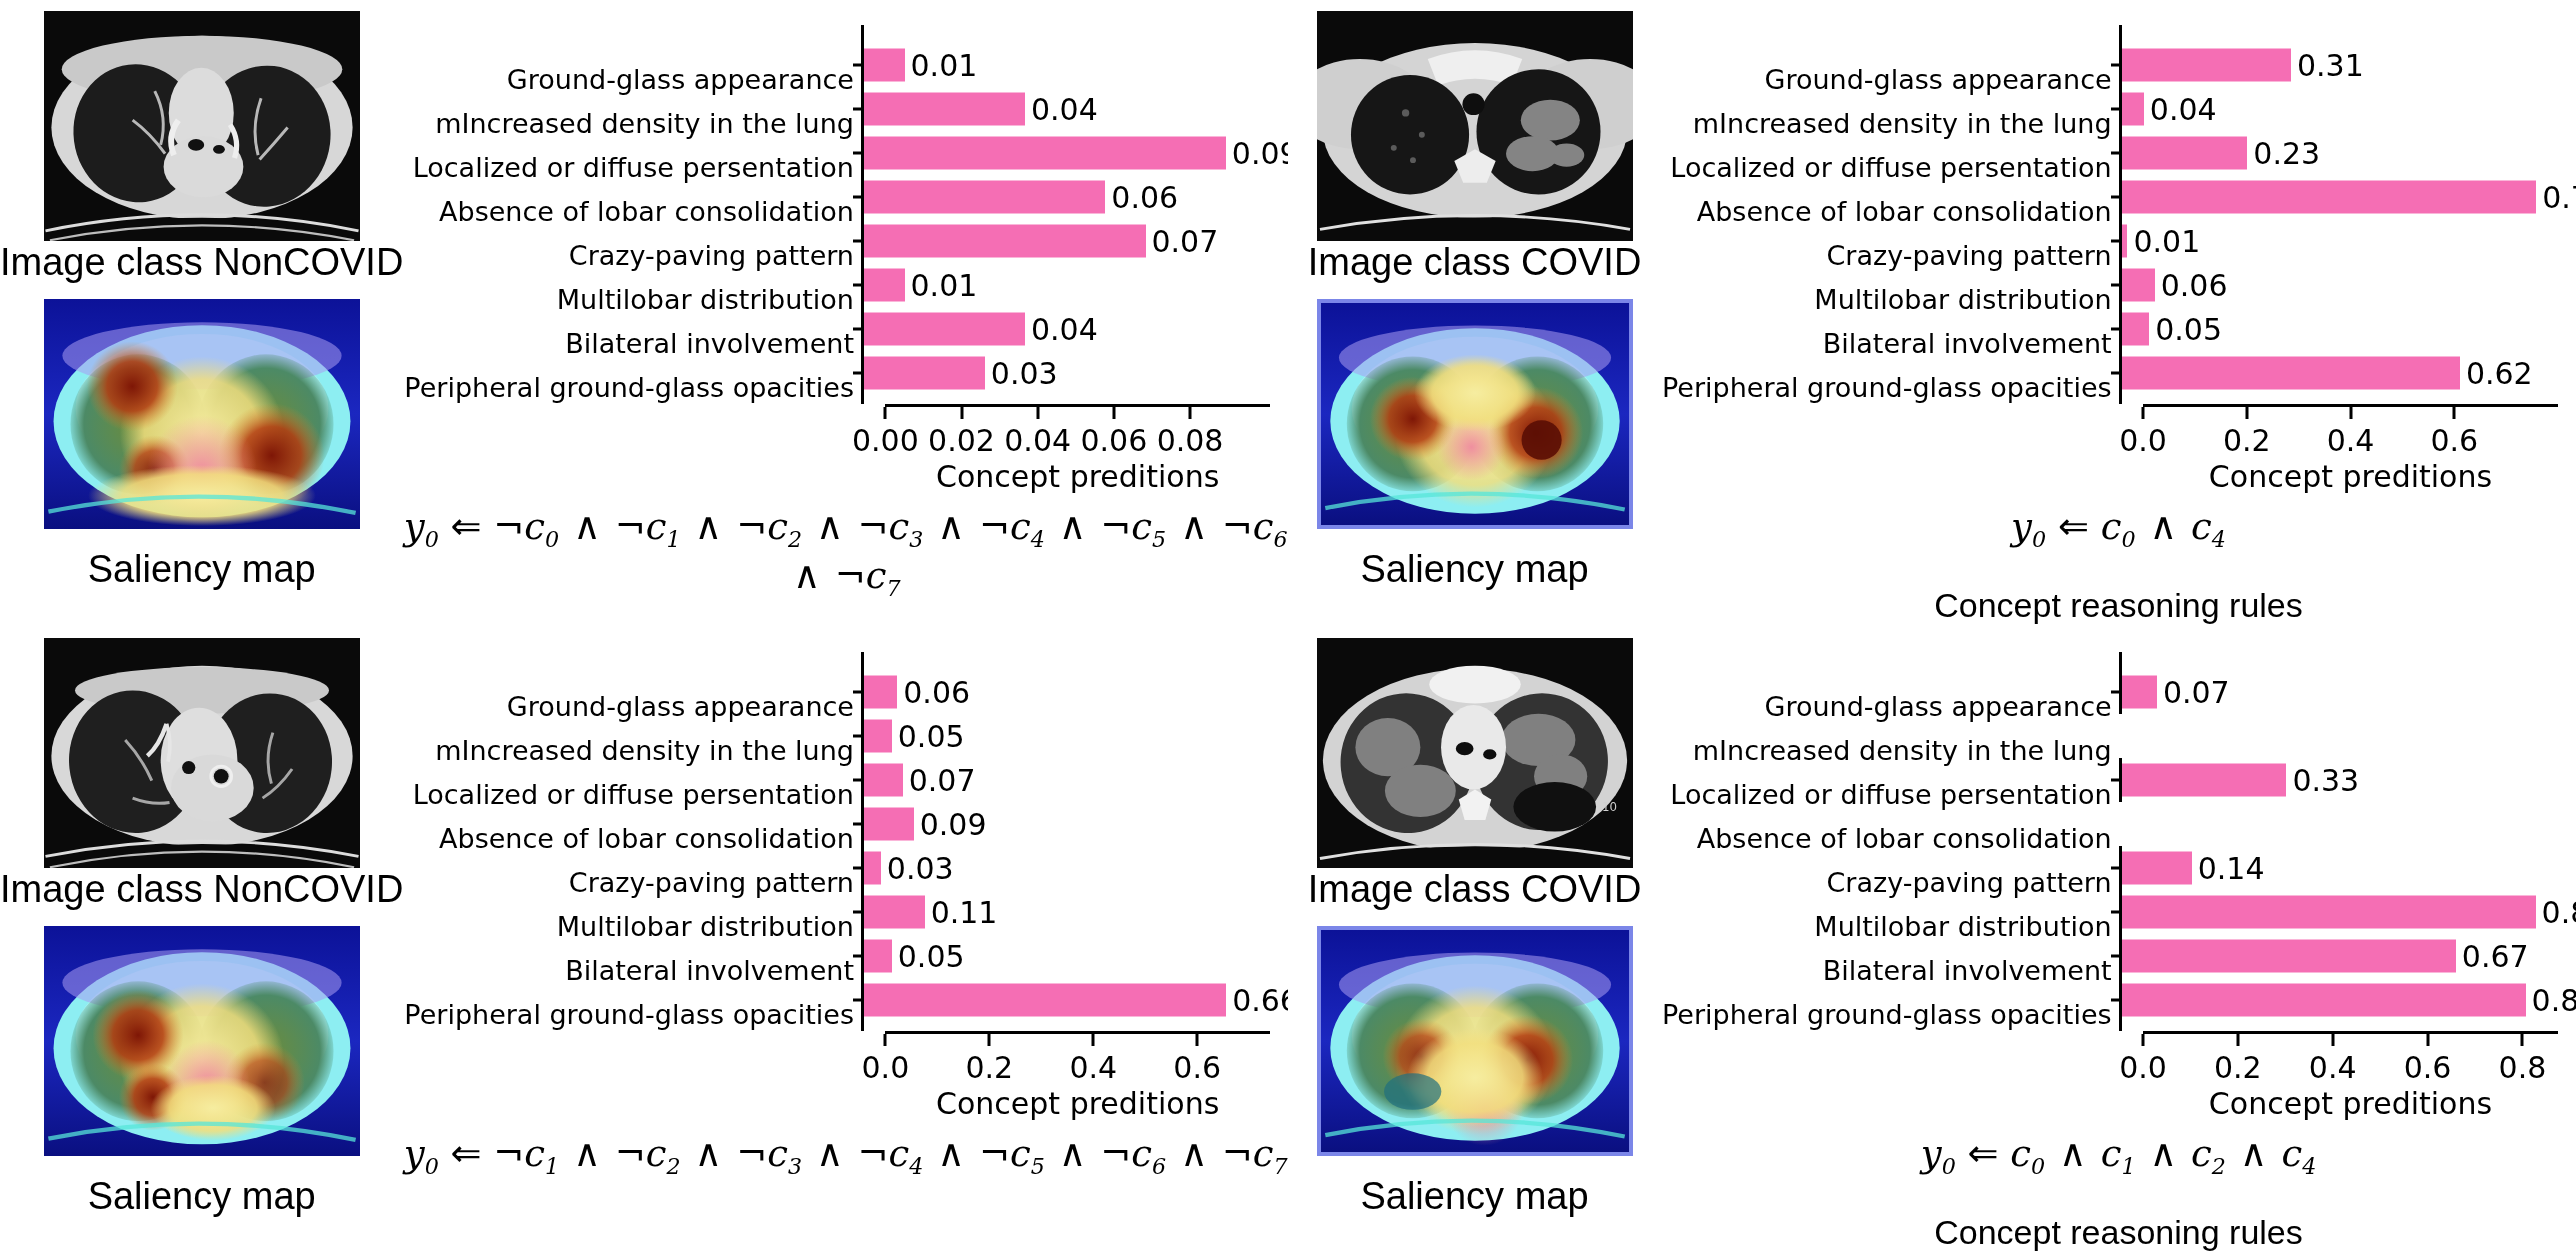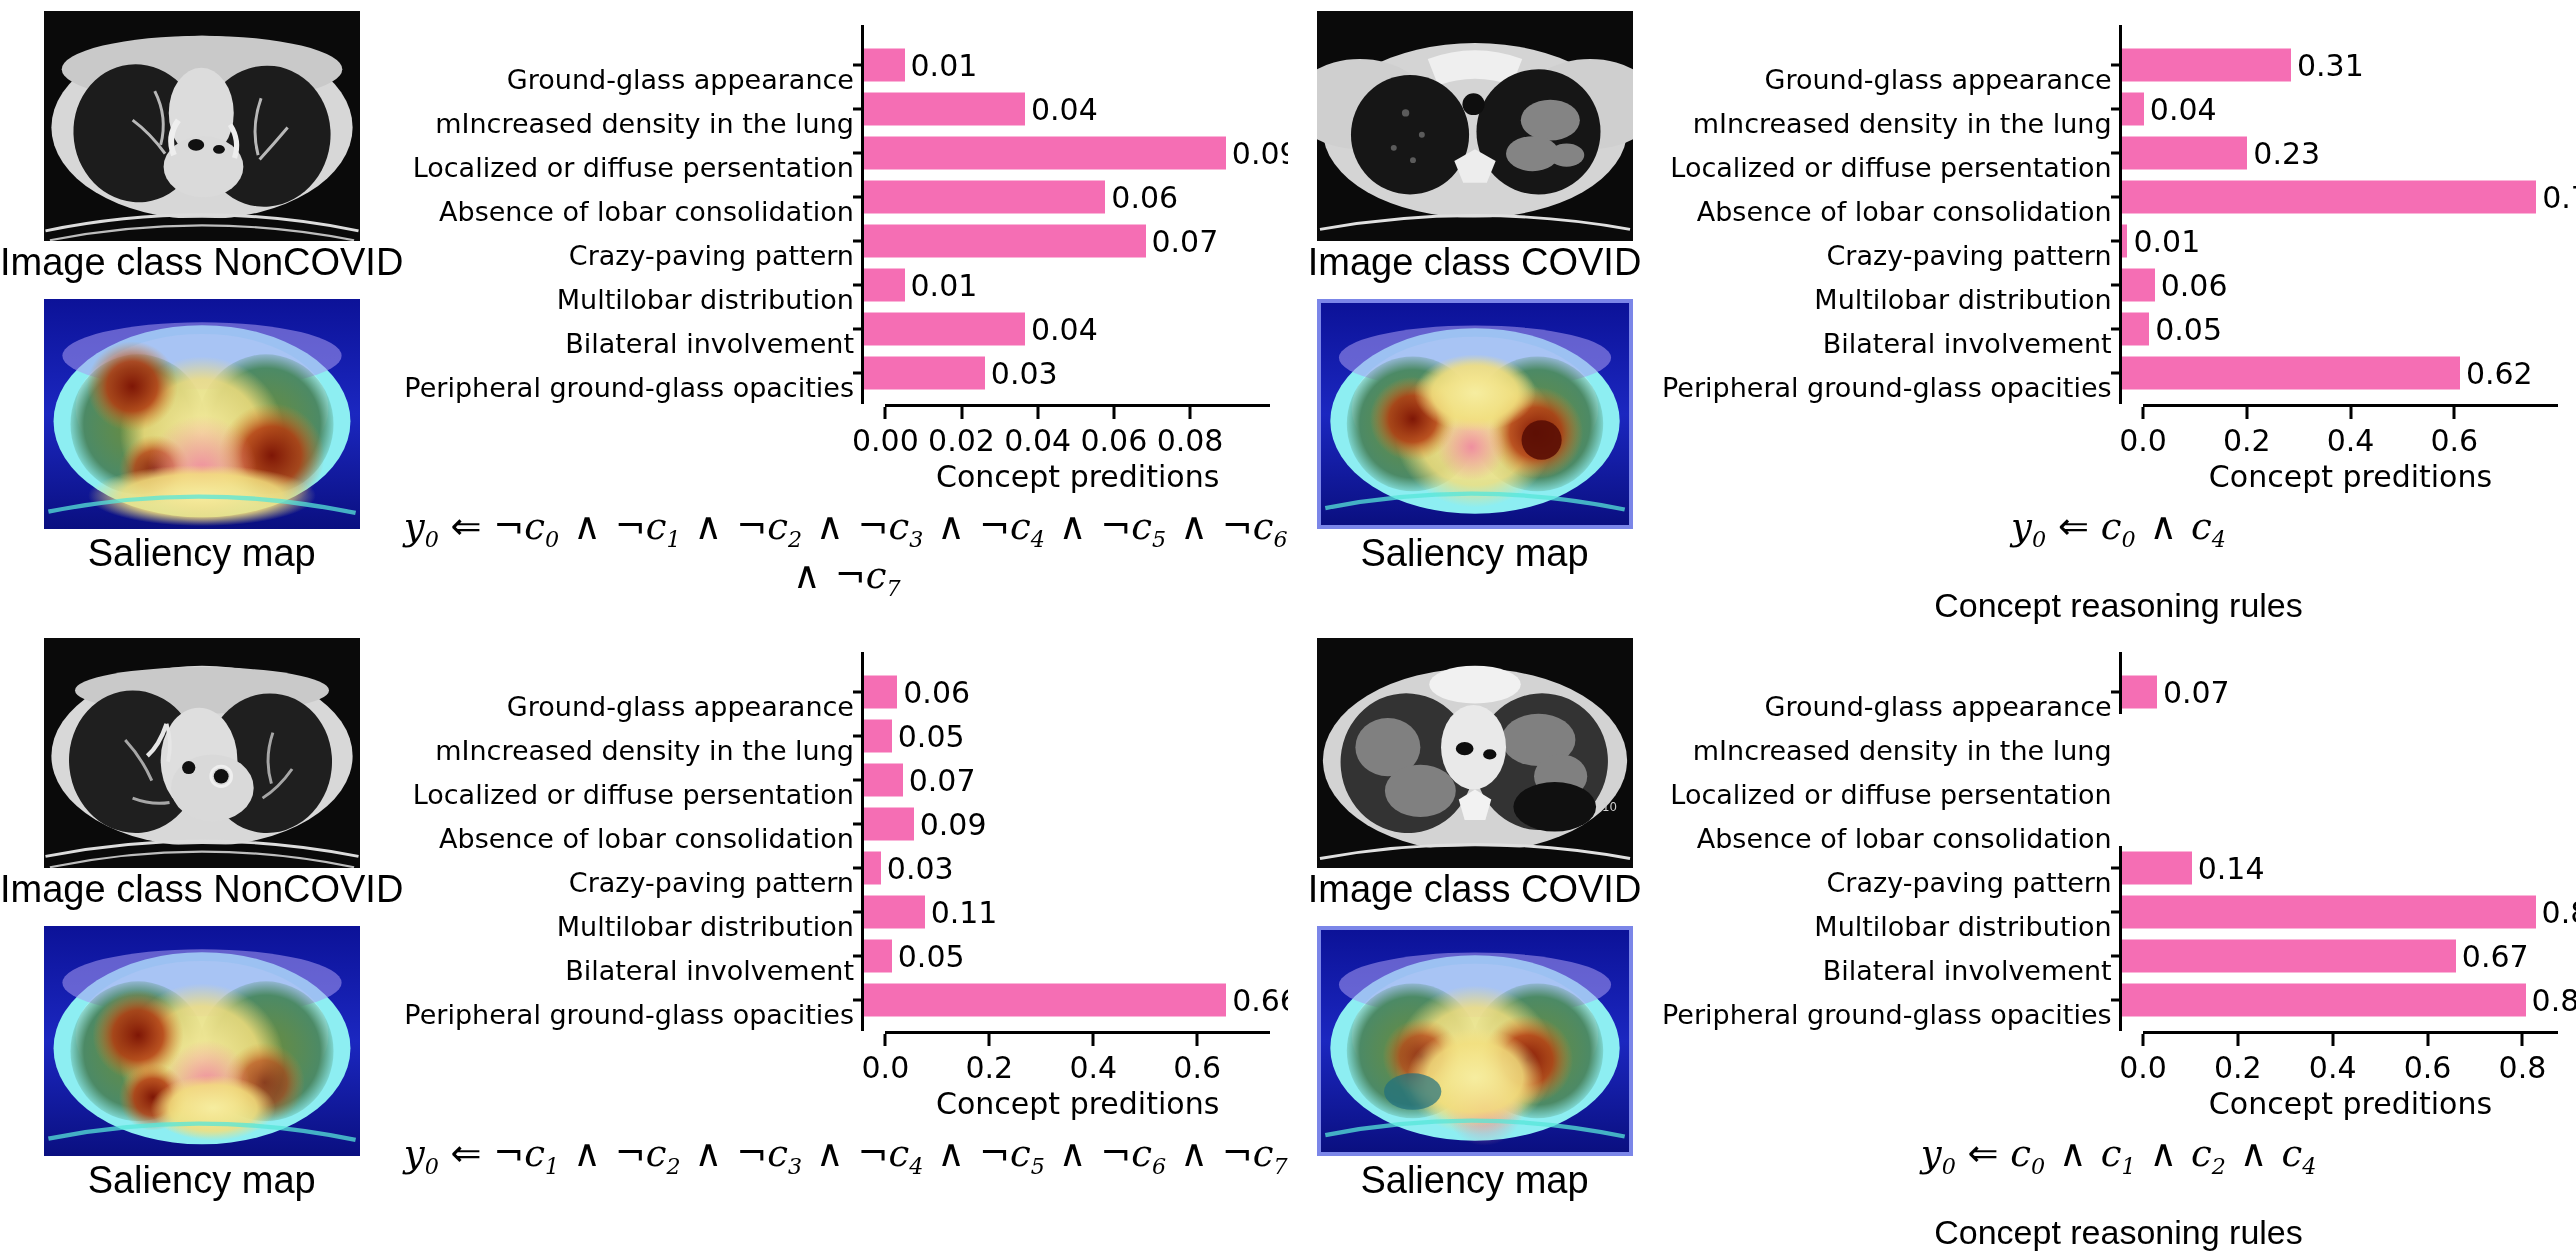"Saliency map" .salcap { margin-top: 3px -> 19px }
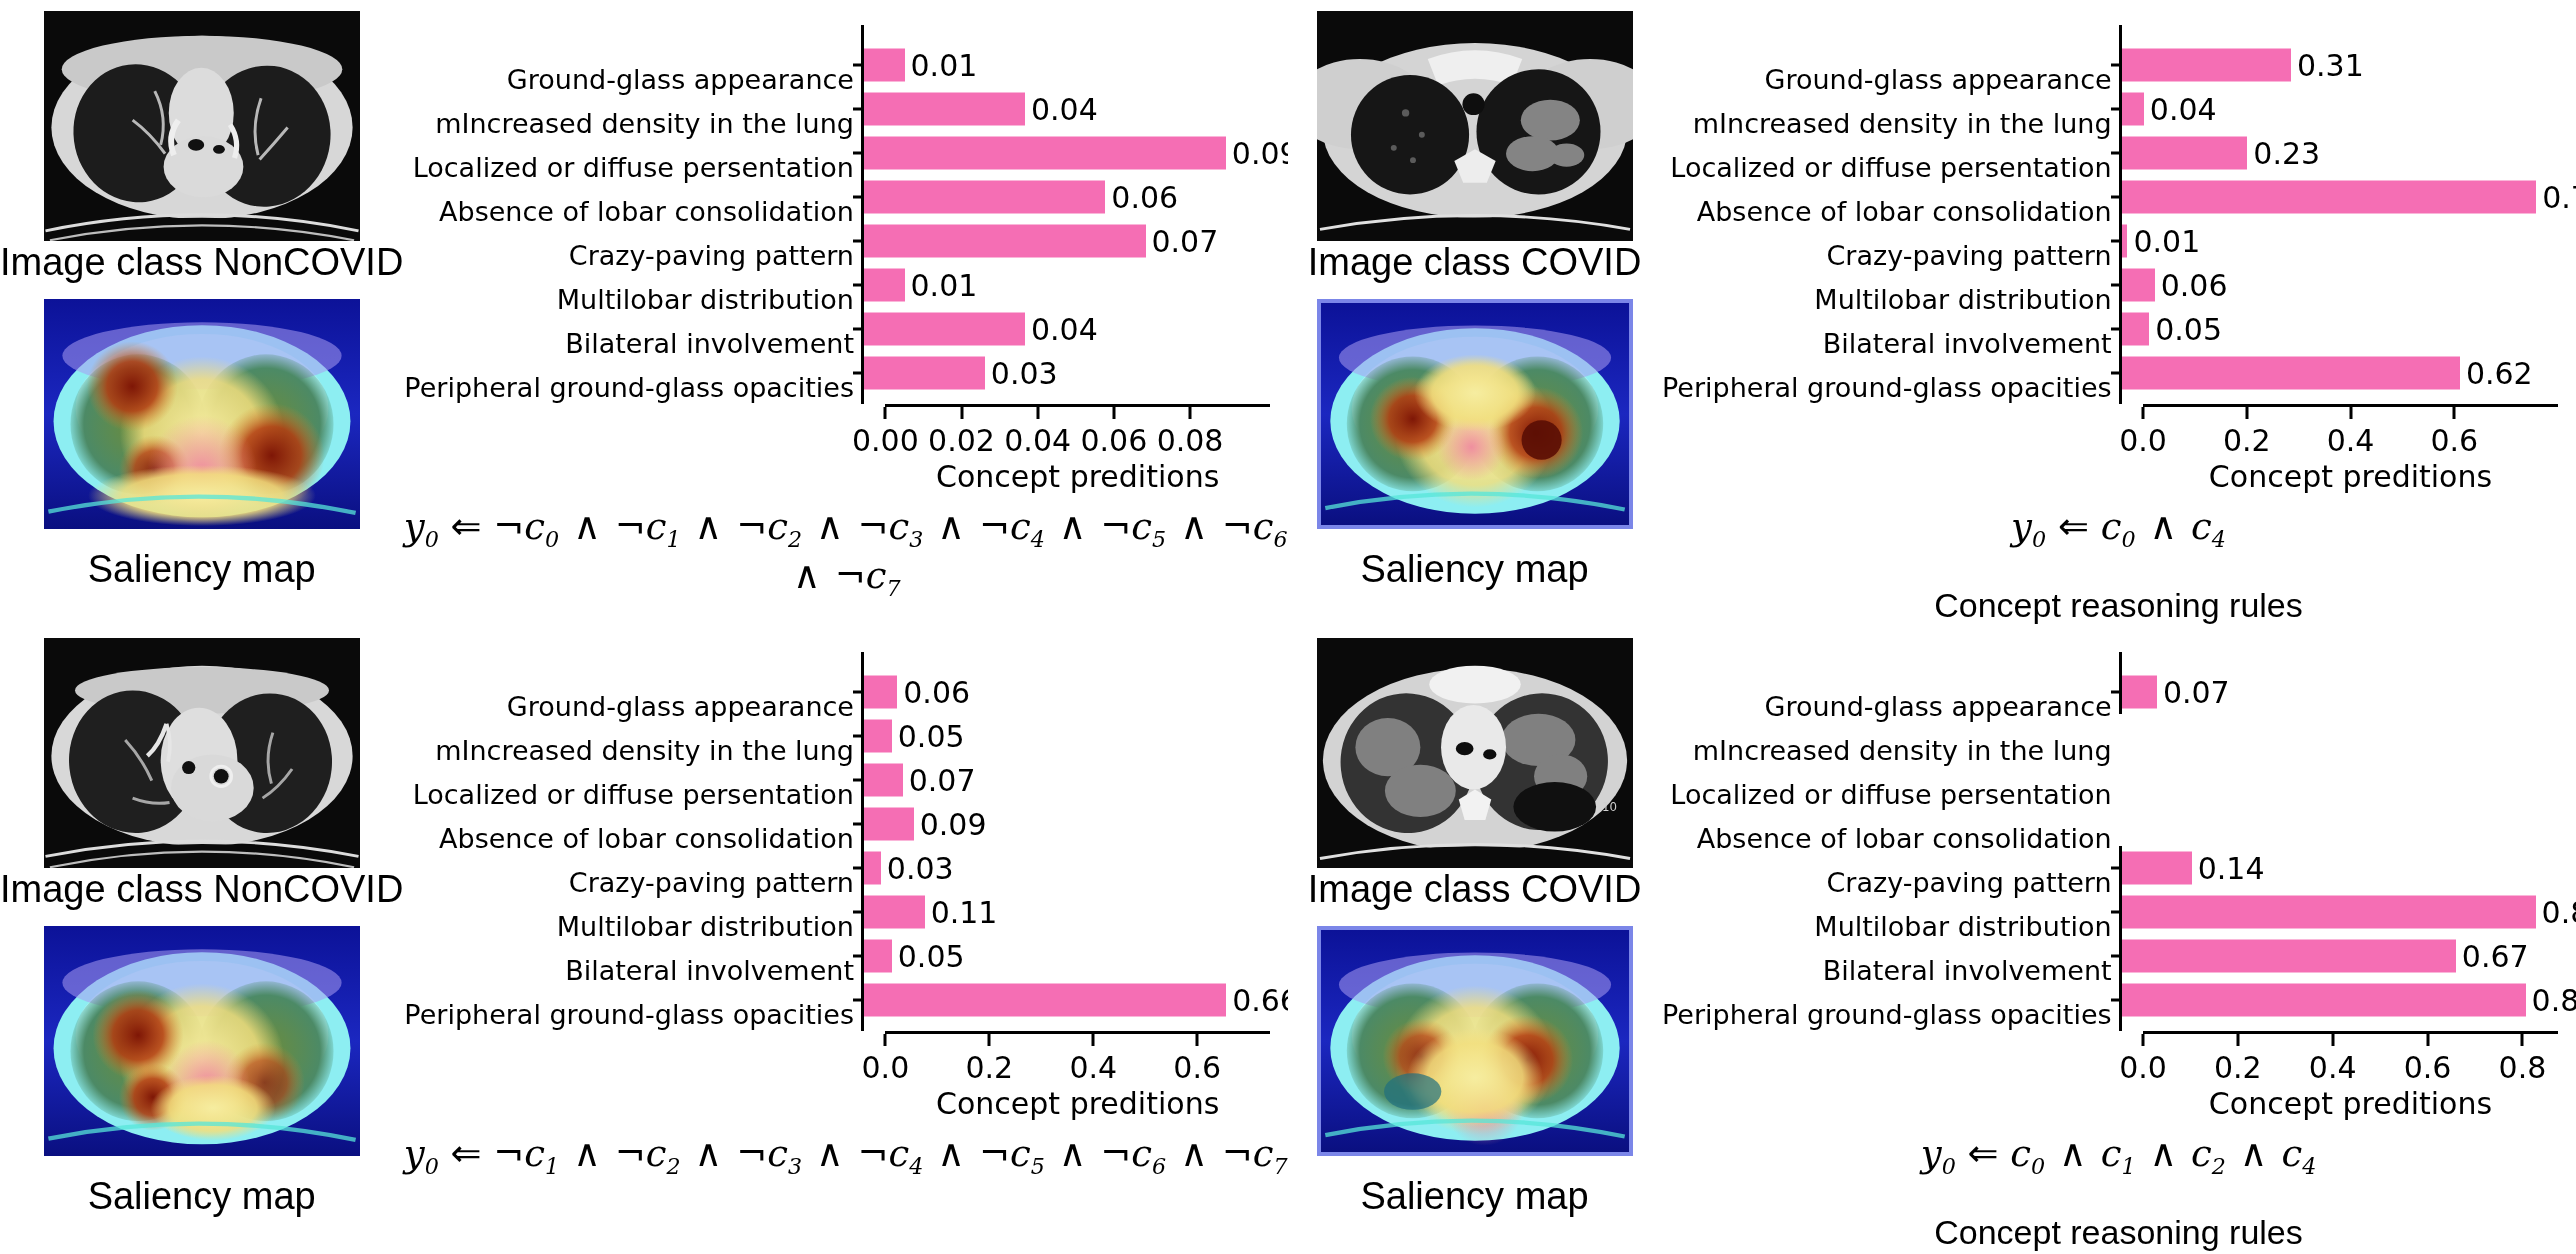"0.33" div.ctrack { html: none -> <div> <div></div> <span>0.33</span> </div> }
